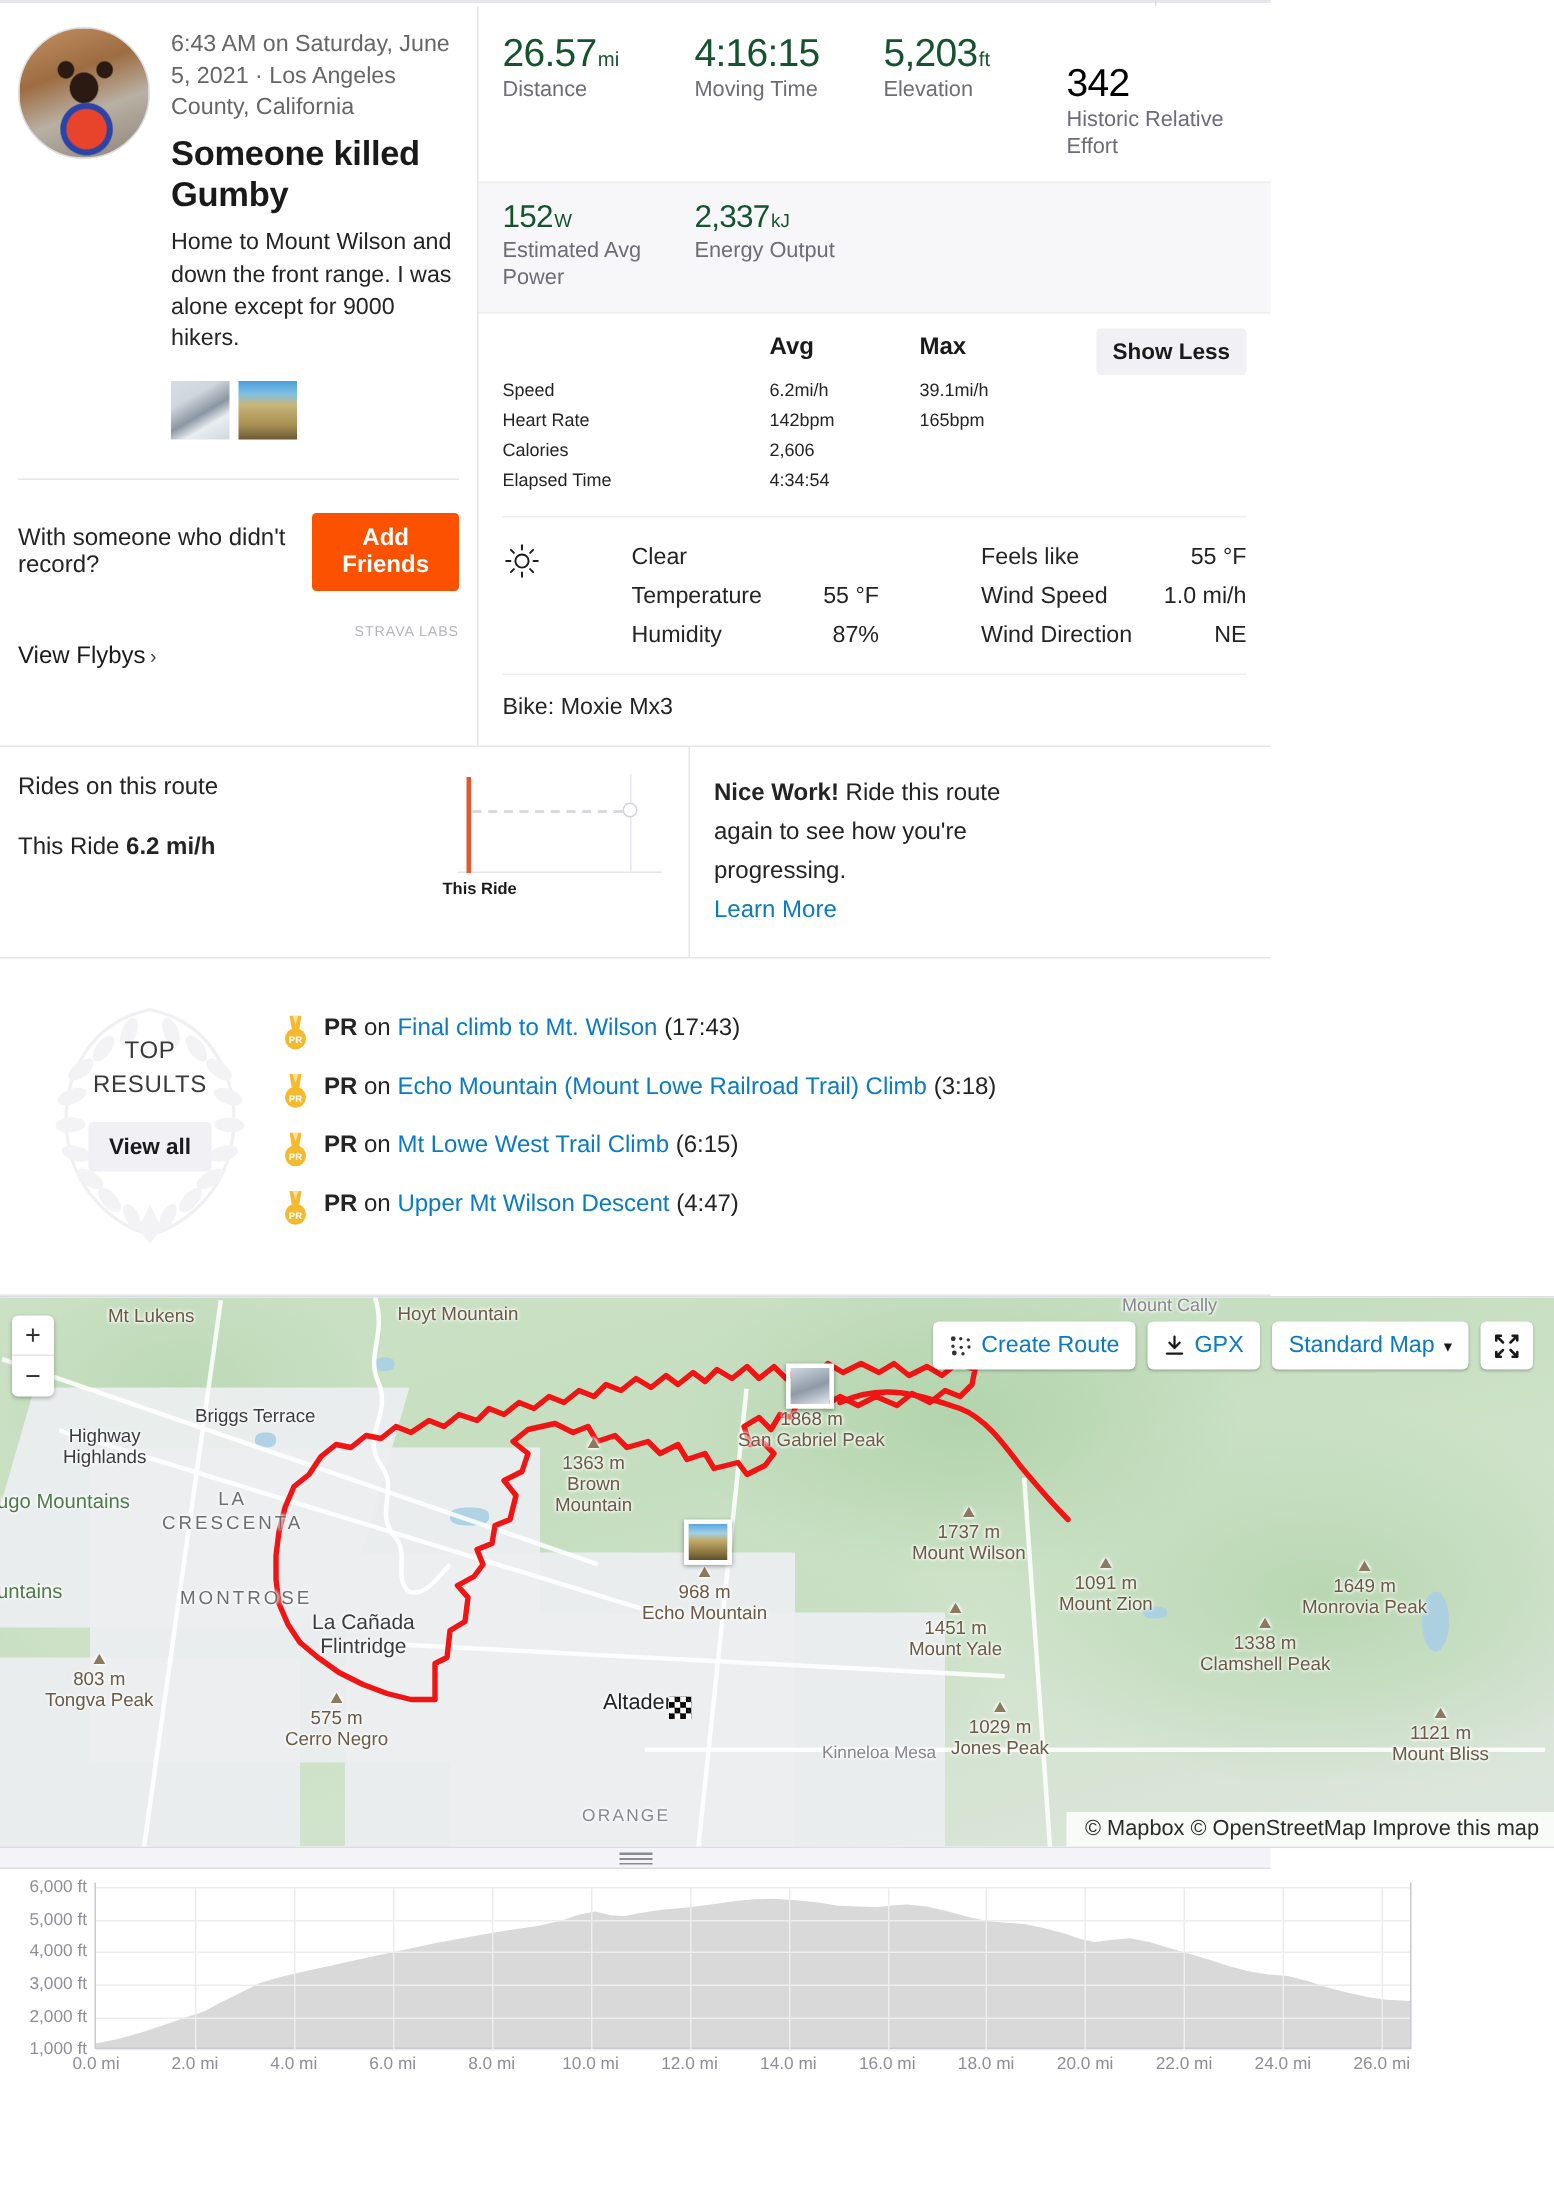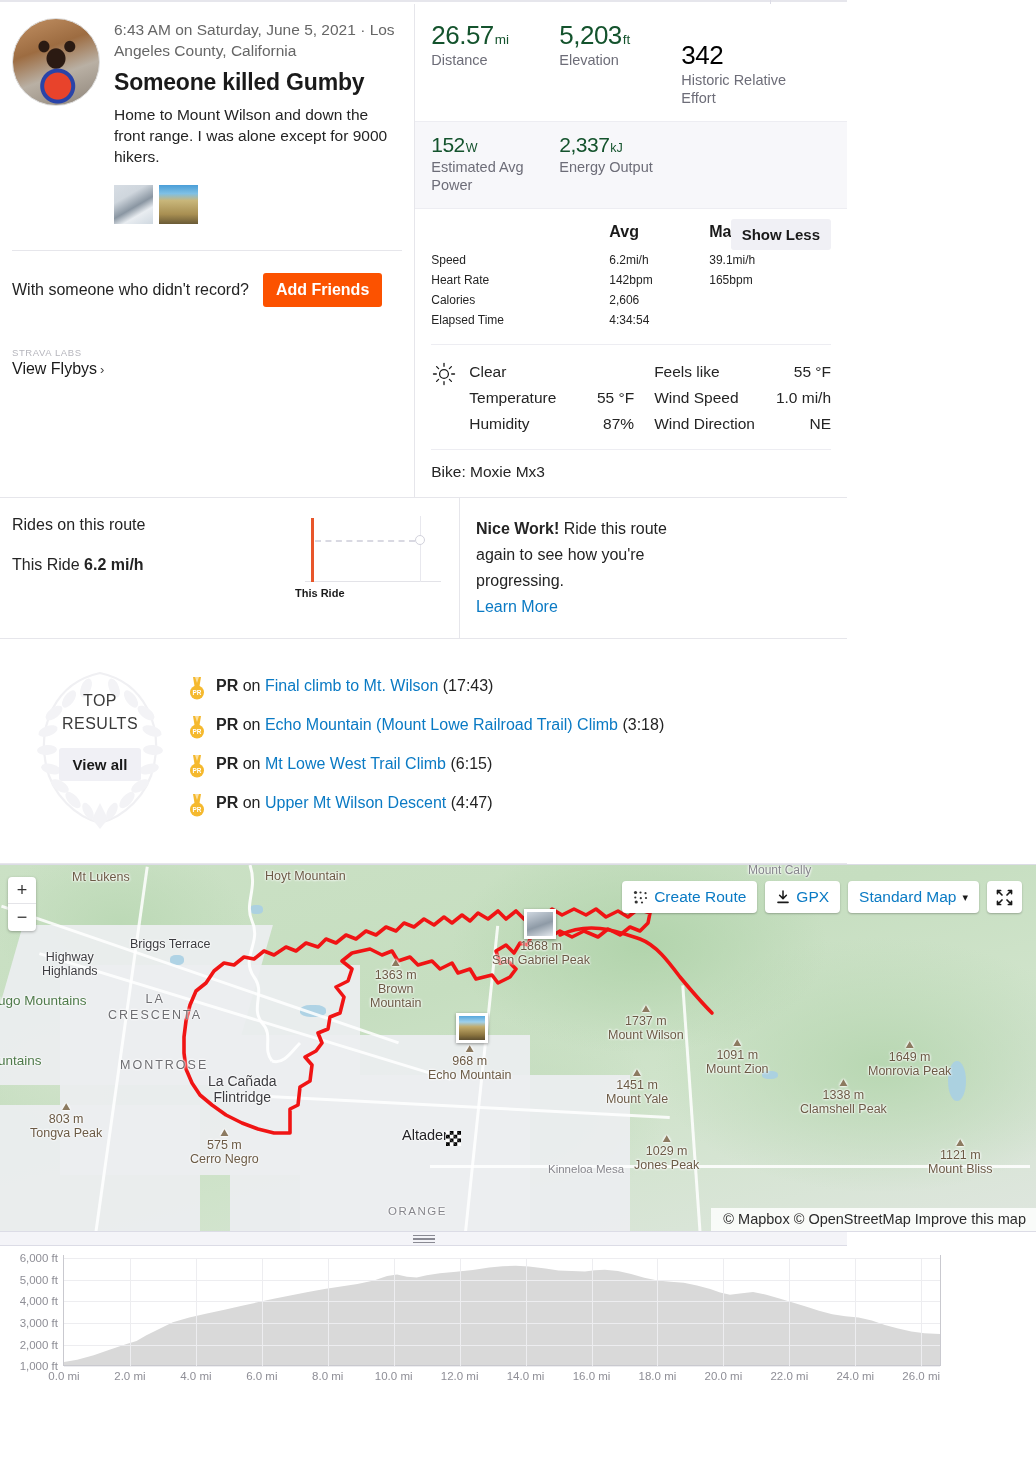"4:16:15" div.bigstat { html: none -> <div> <div><span>4:16:15</span></div> <div>Moving Time</div> </div> }
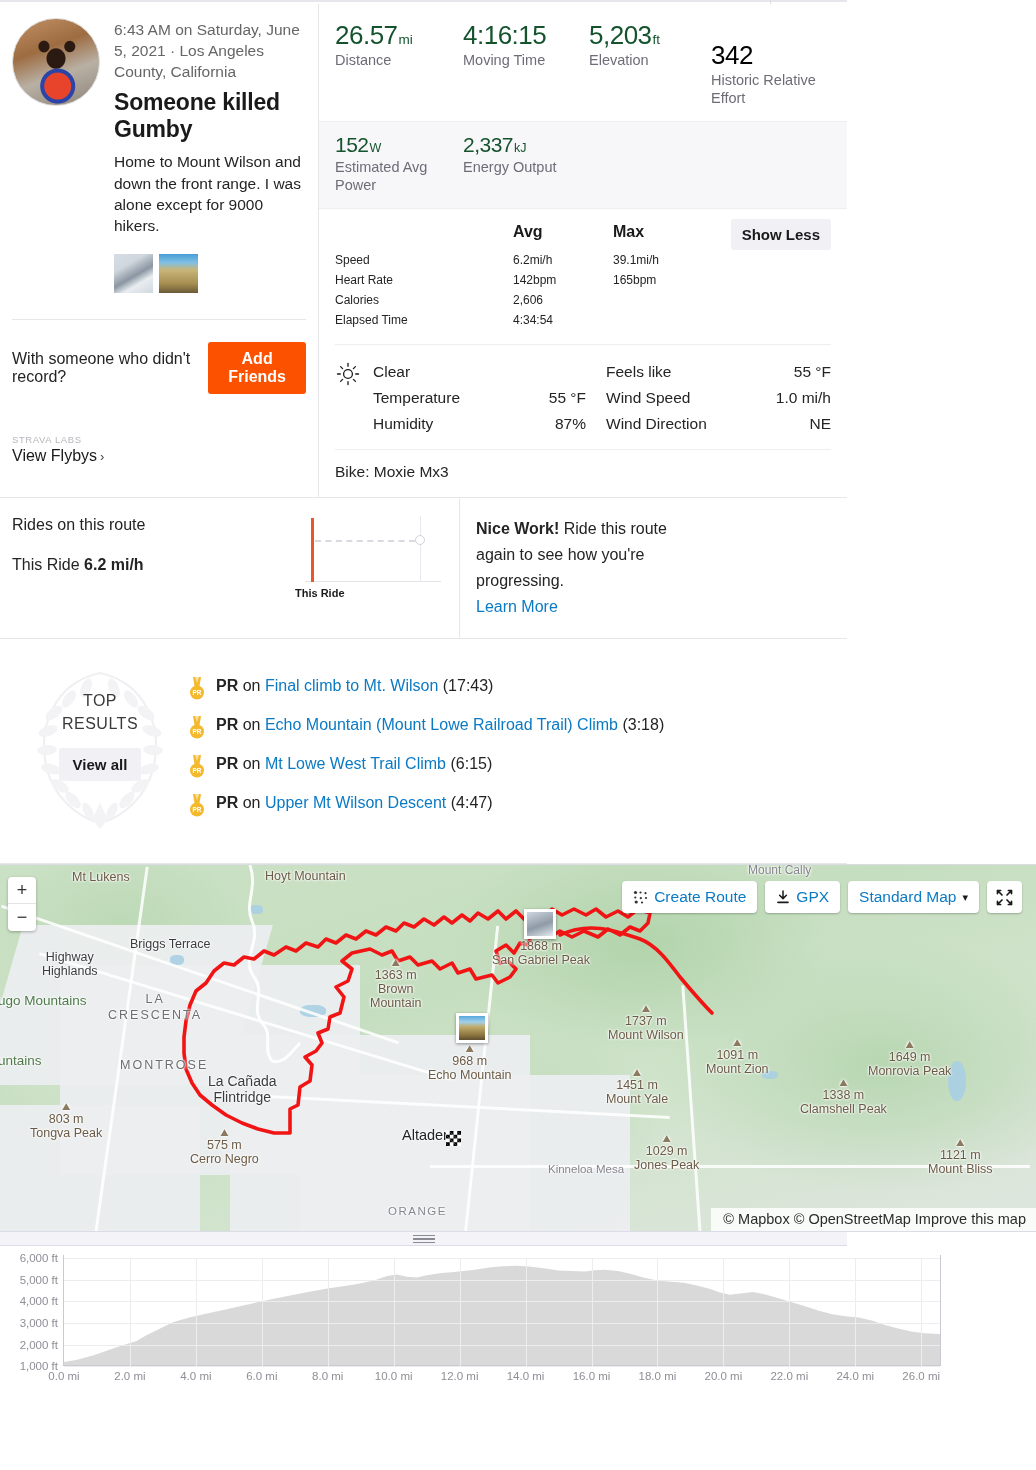"Clear" .wrow { margin-left: none -> 48px }
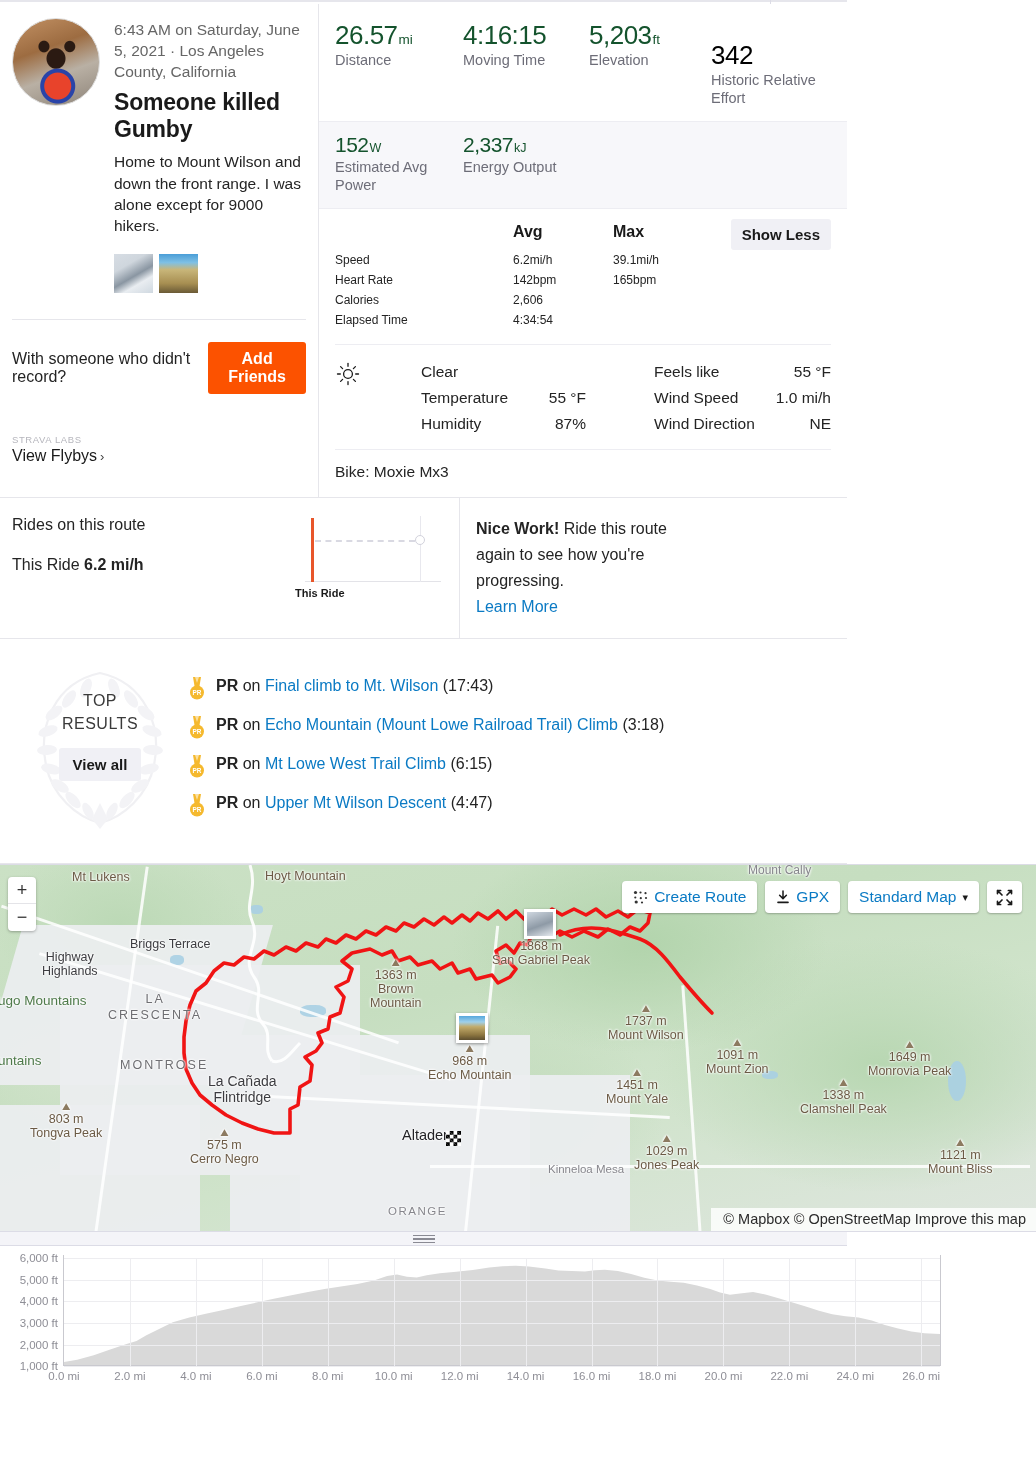"STRAVA LABS" .labs { margin-top: 40px -> 22px; text-align: none -> right }
